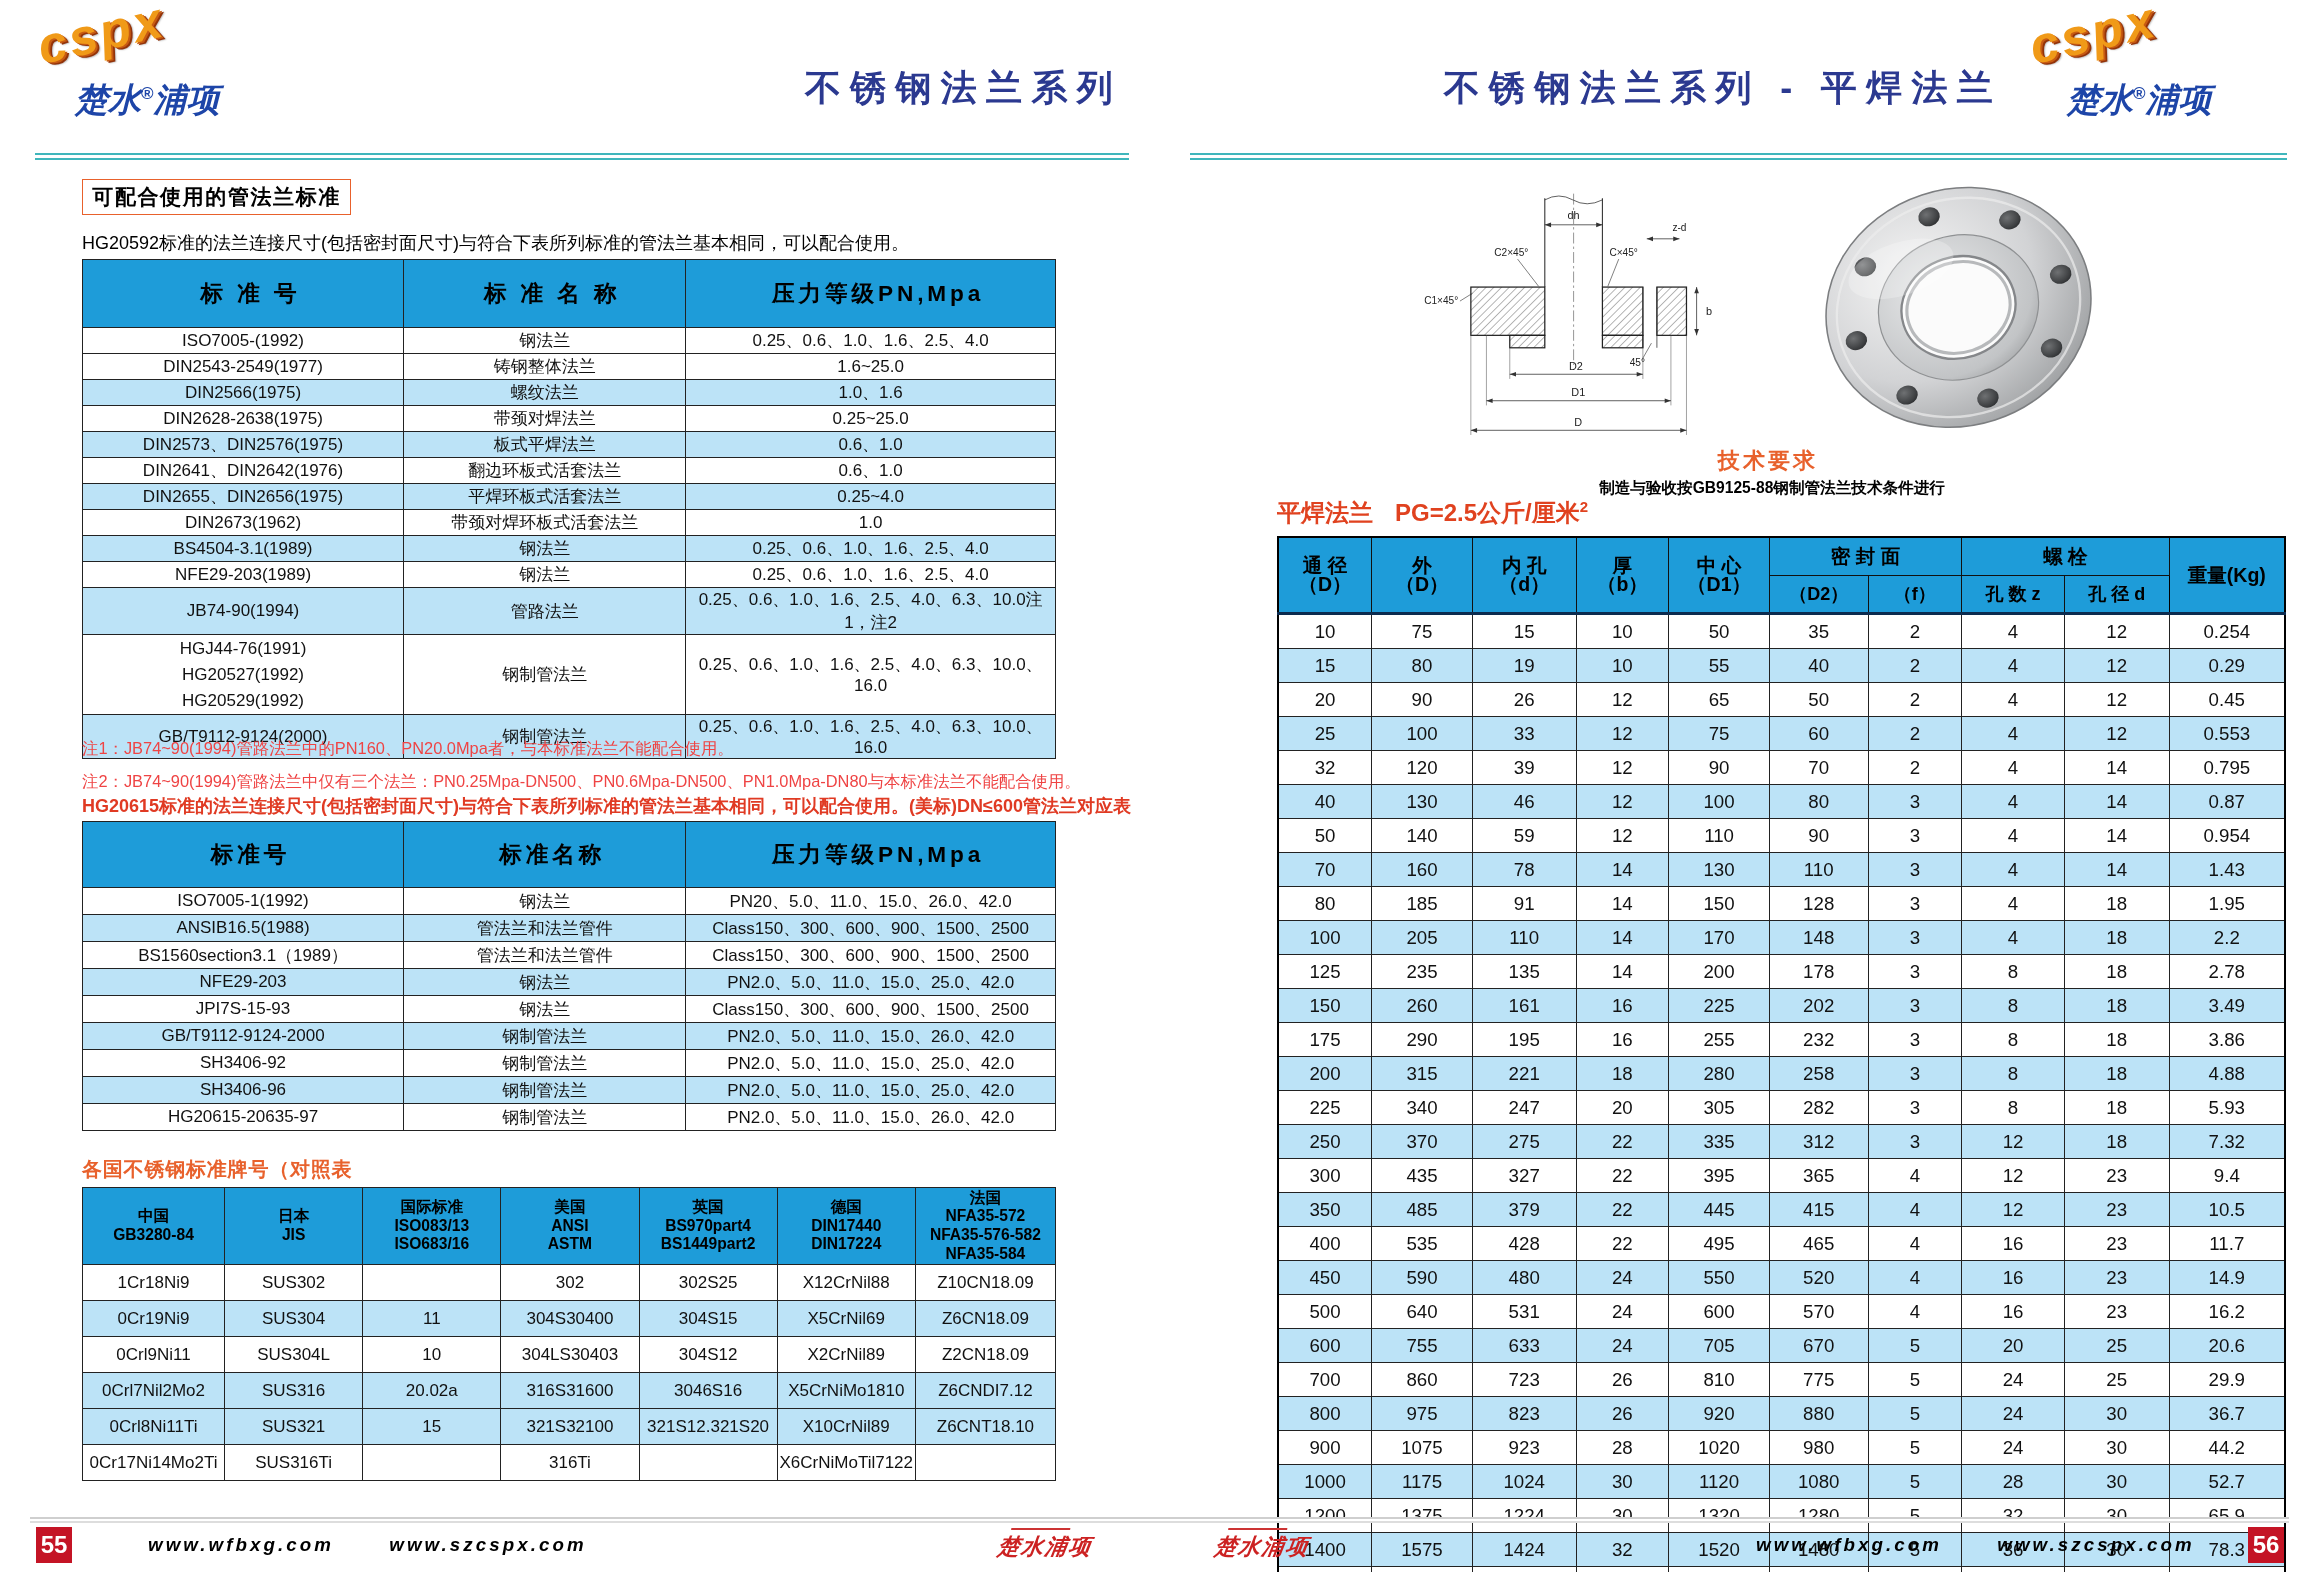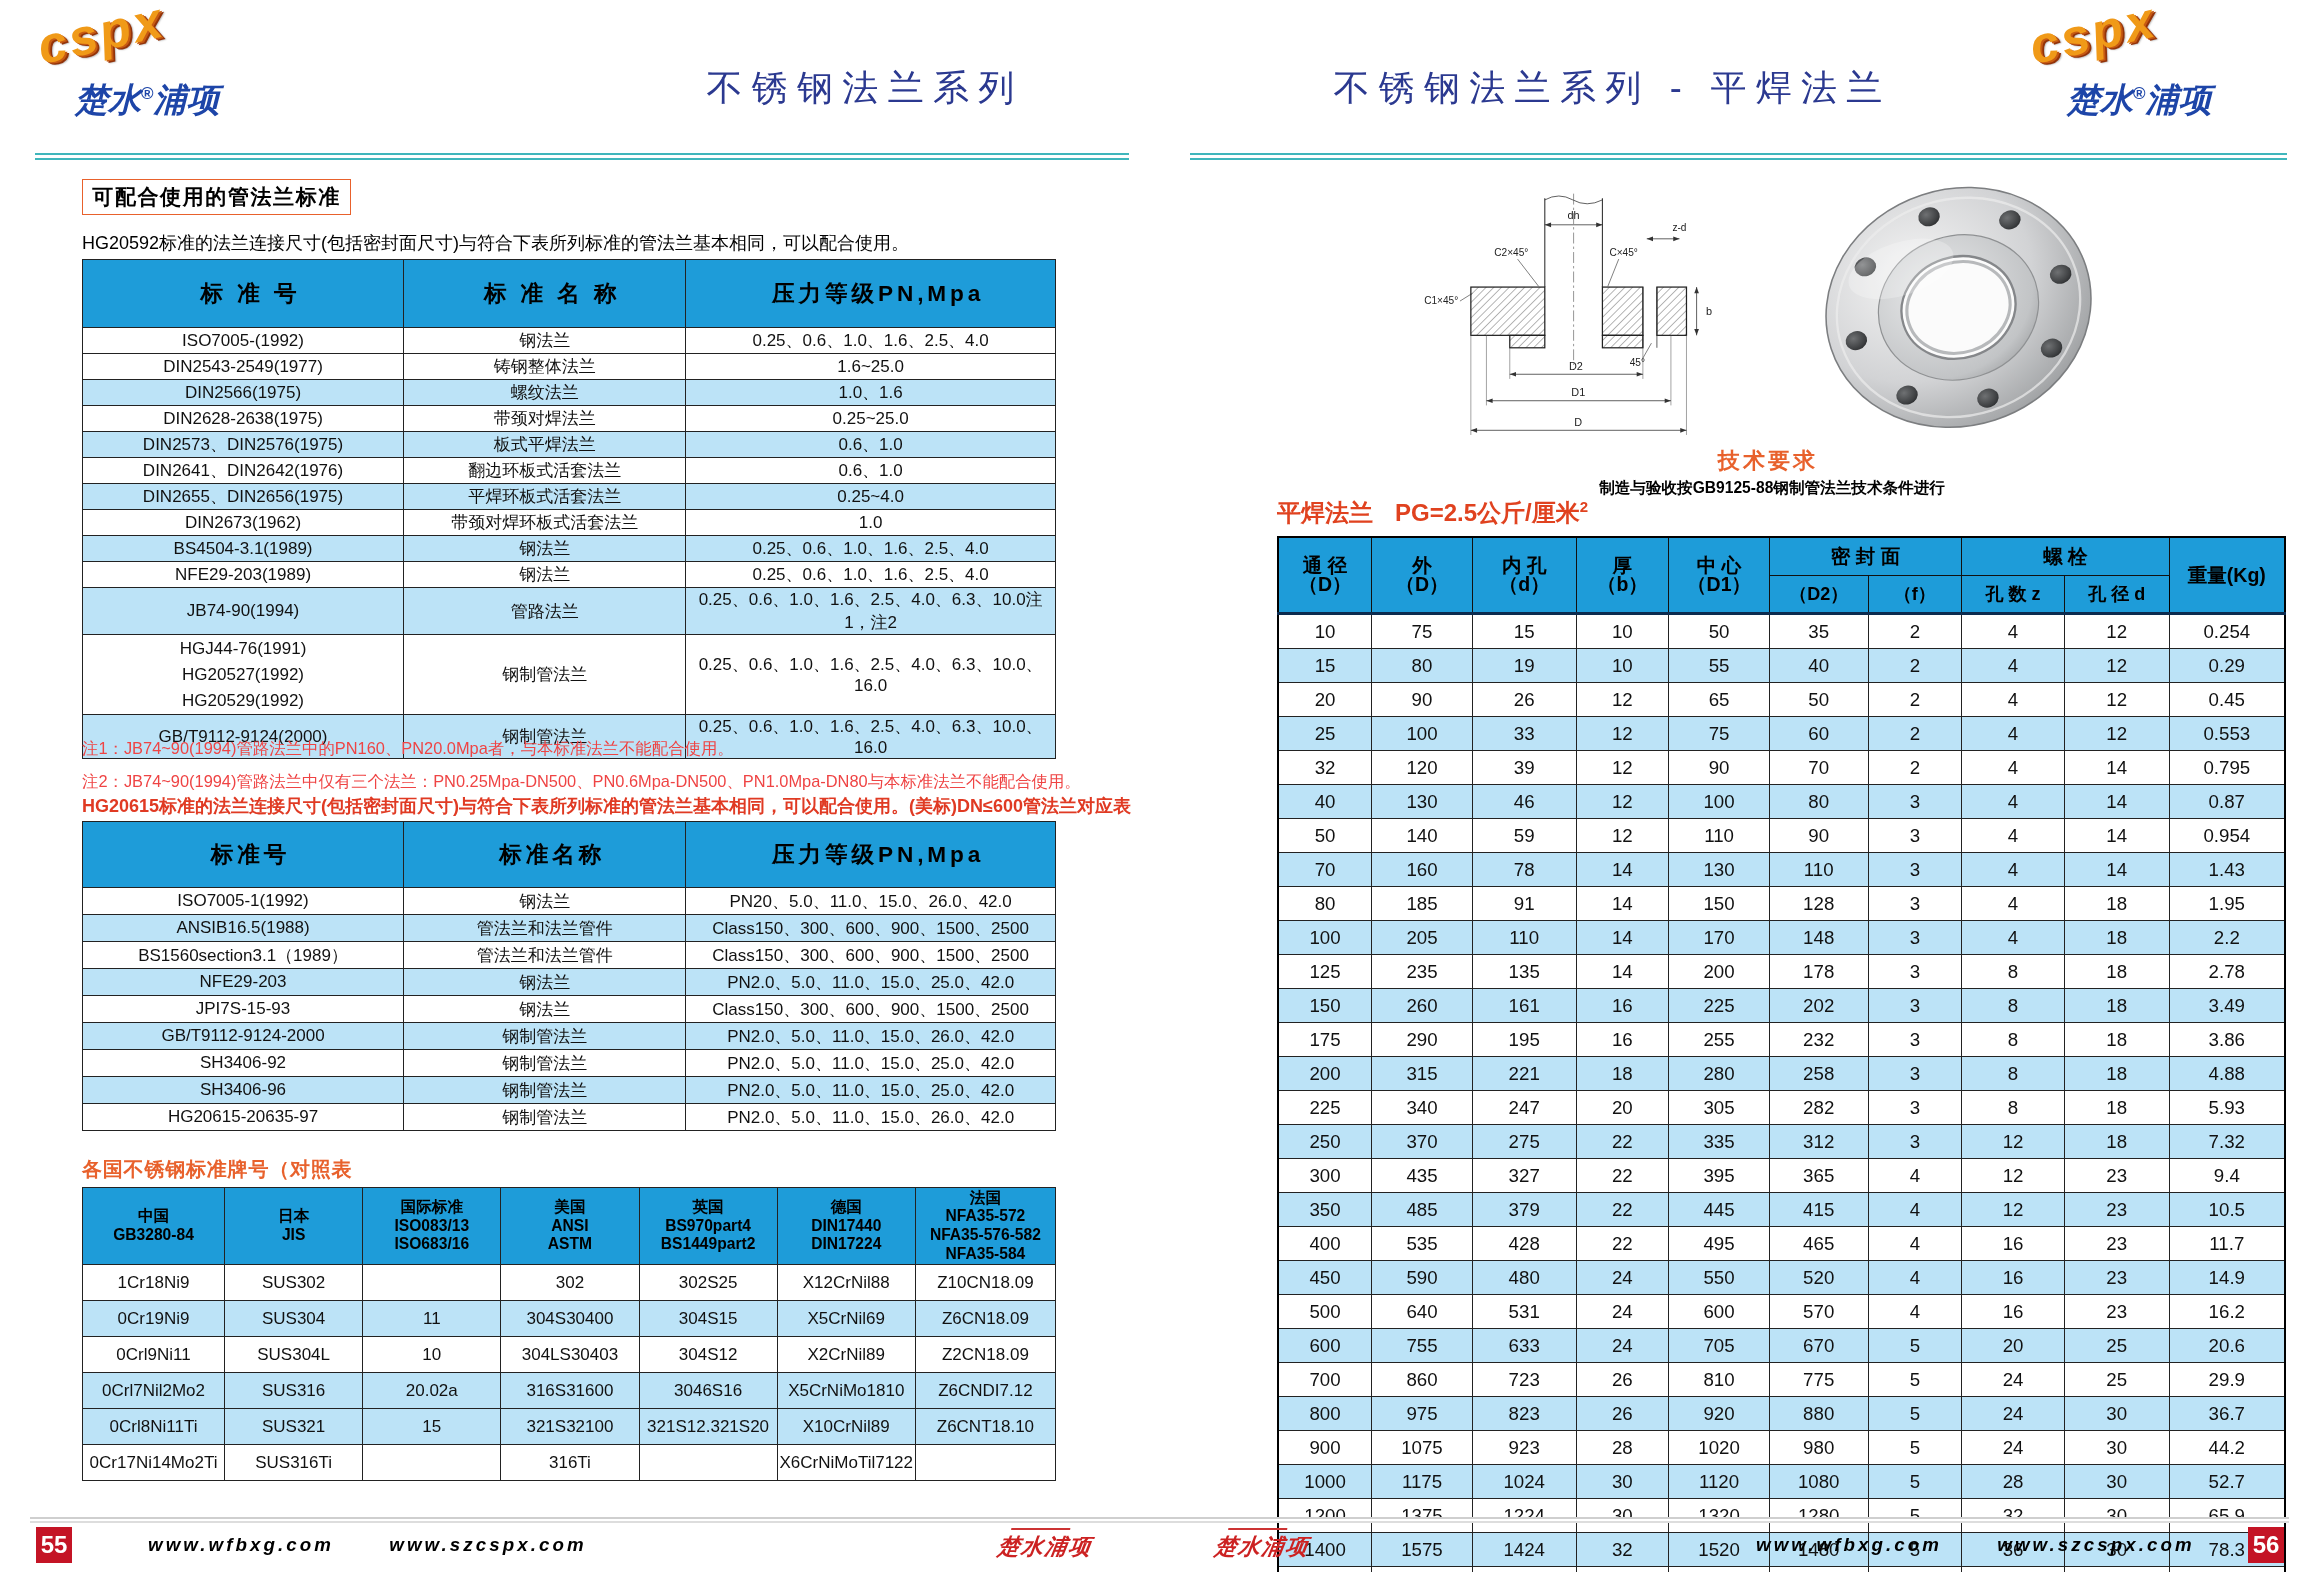"不锈钢法兰系列" .page-title { font-weight: normal -> bold; text-align: center -> right }
